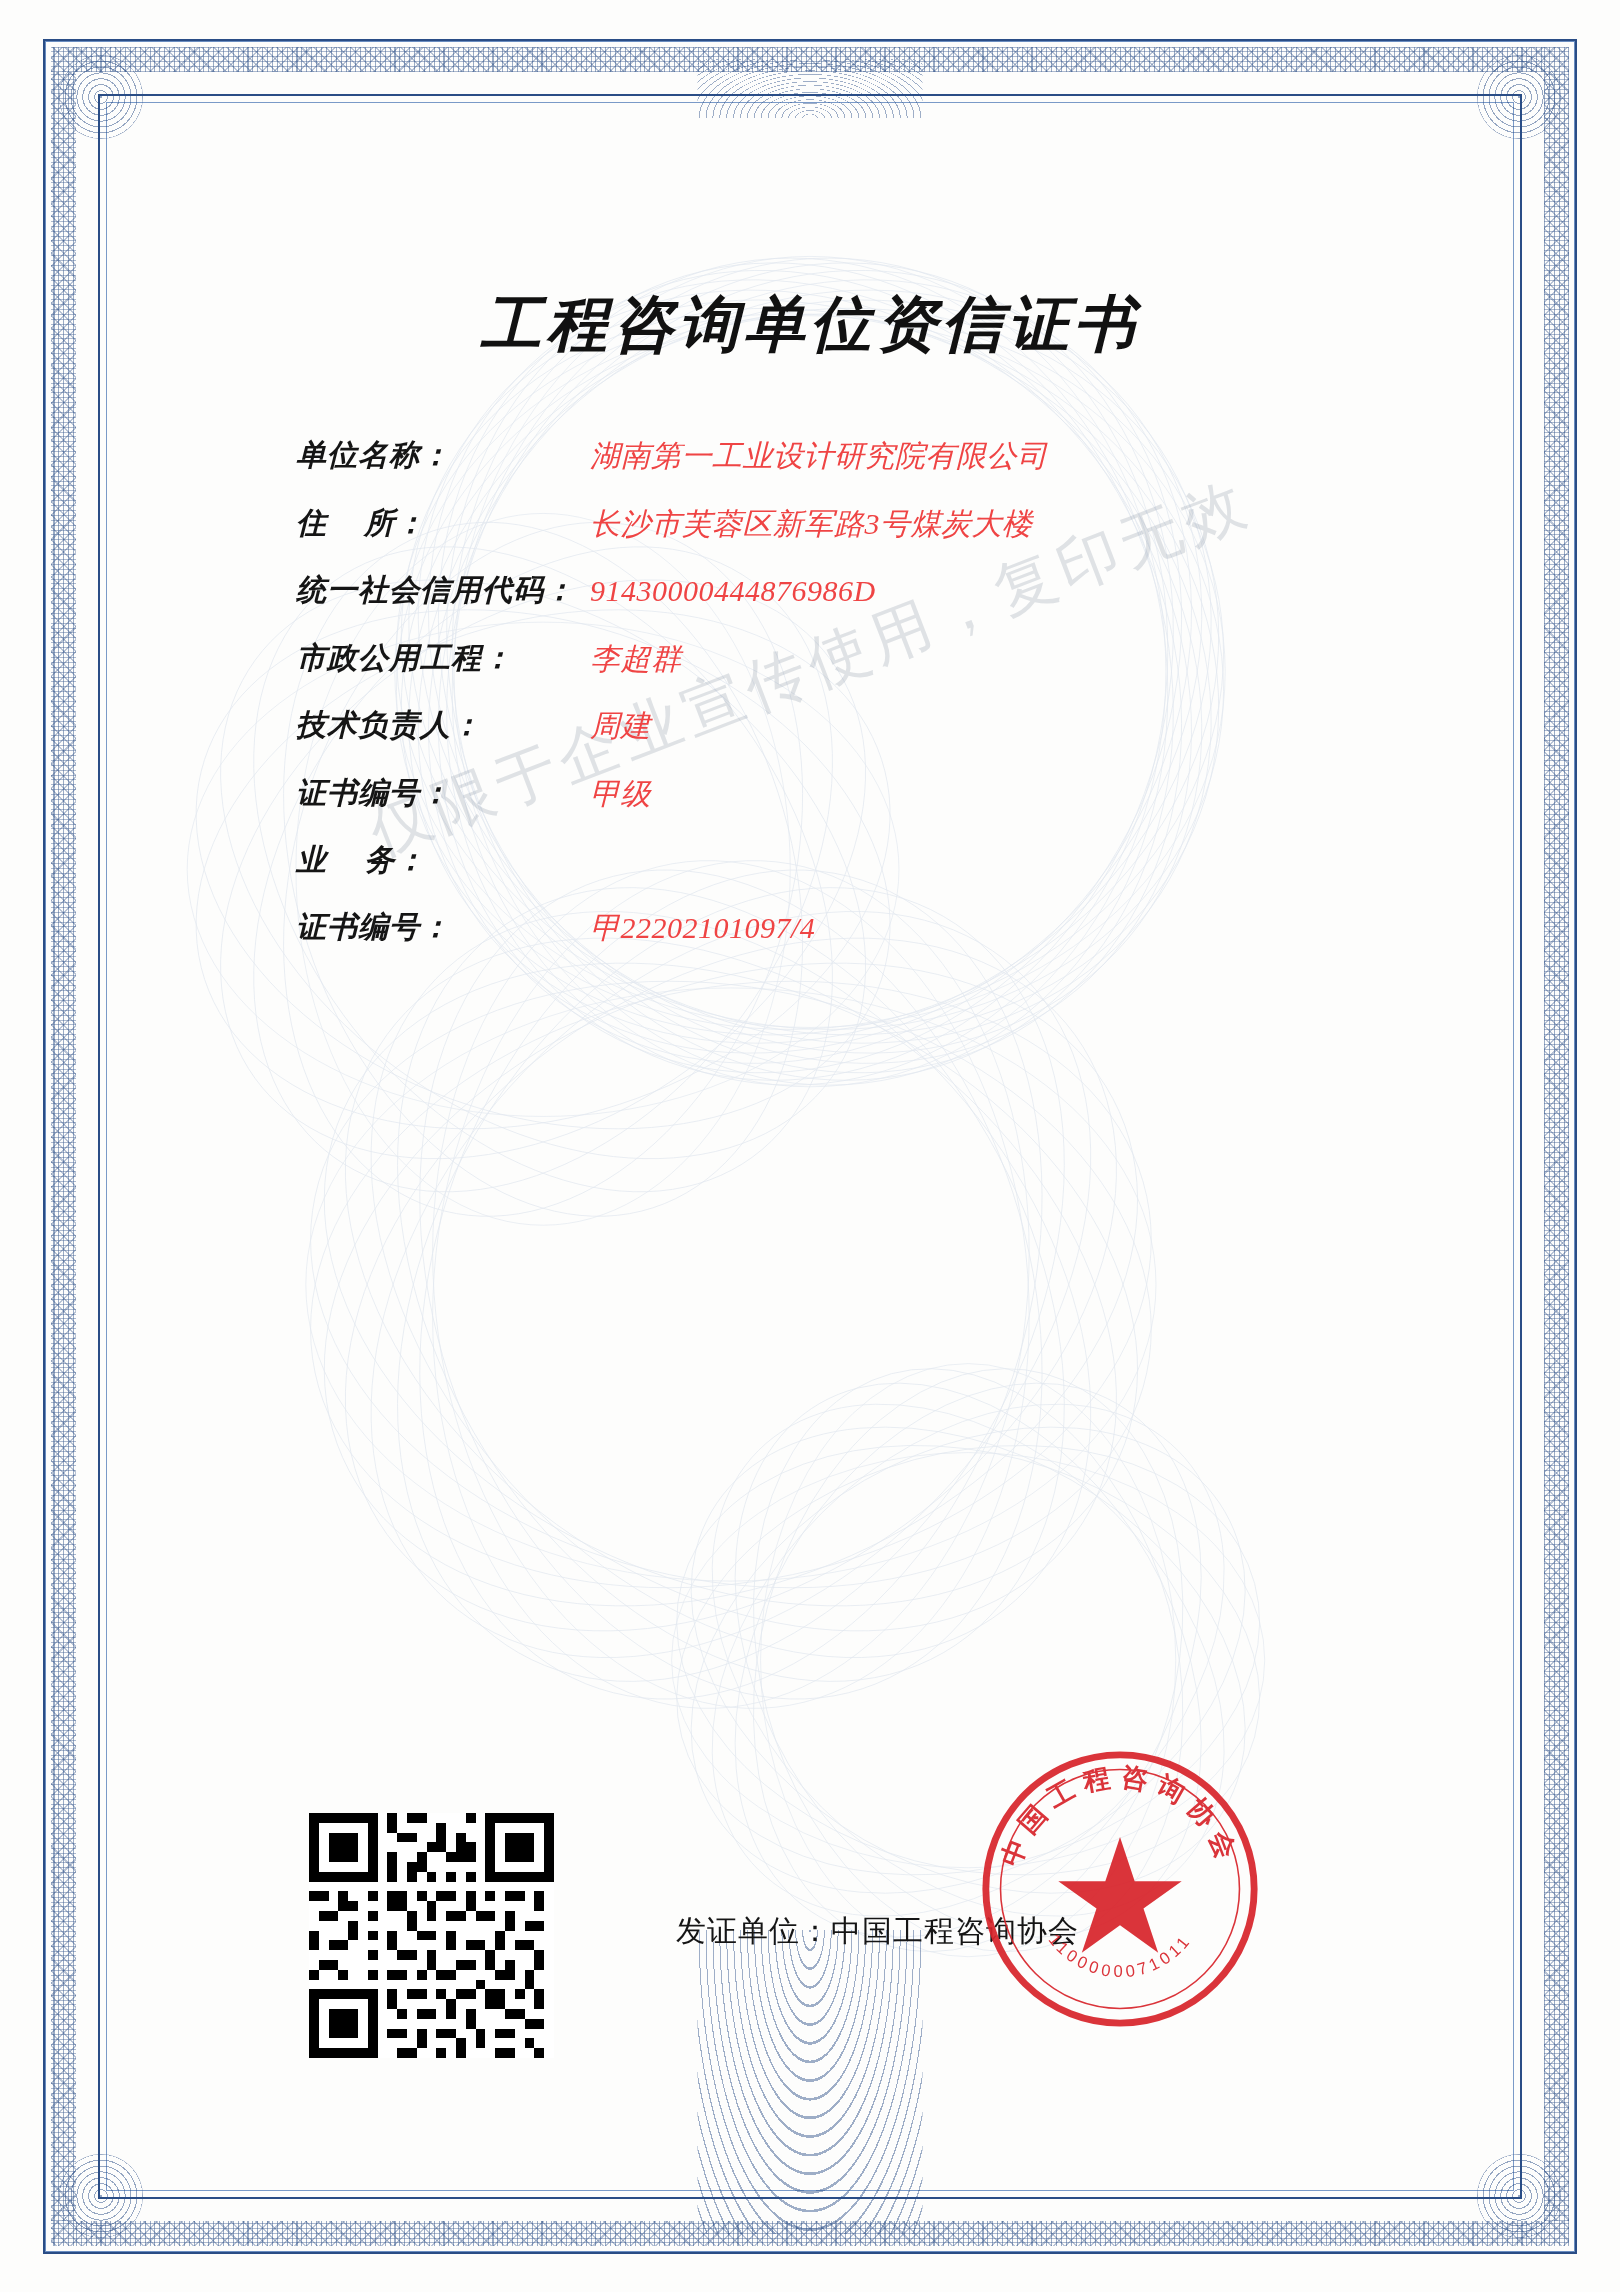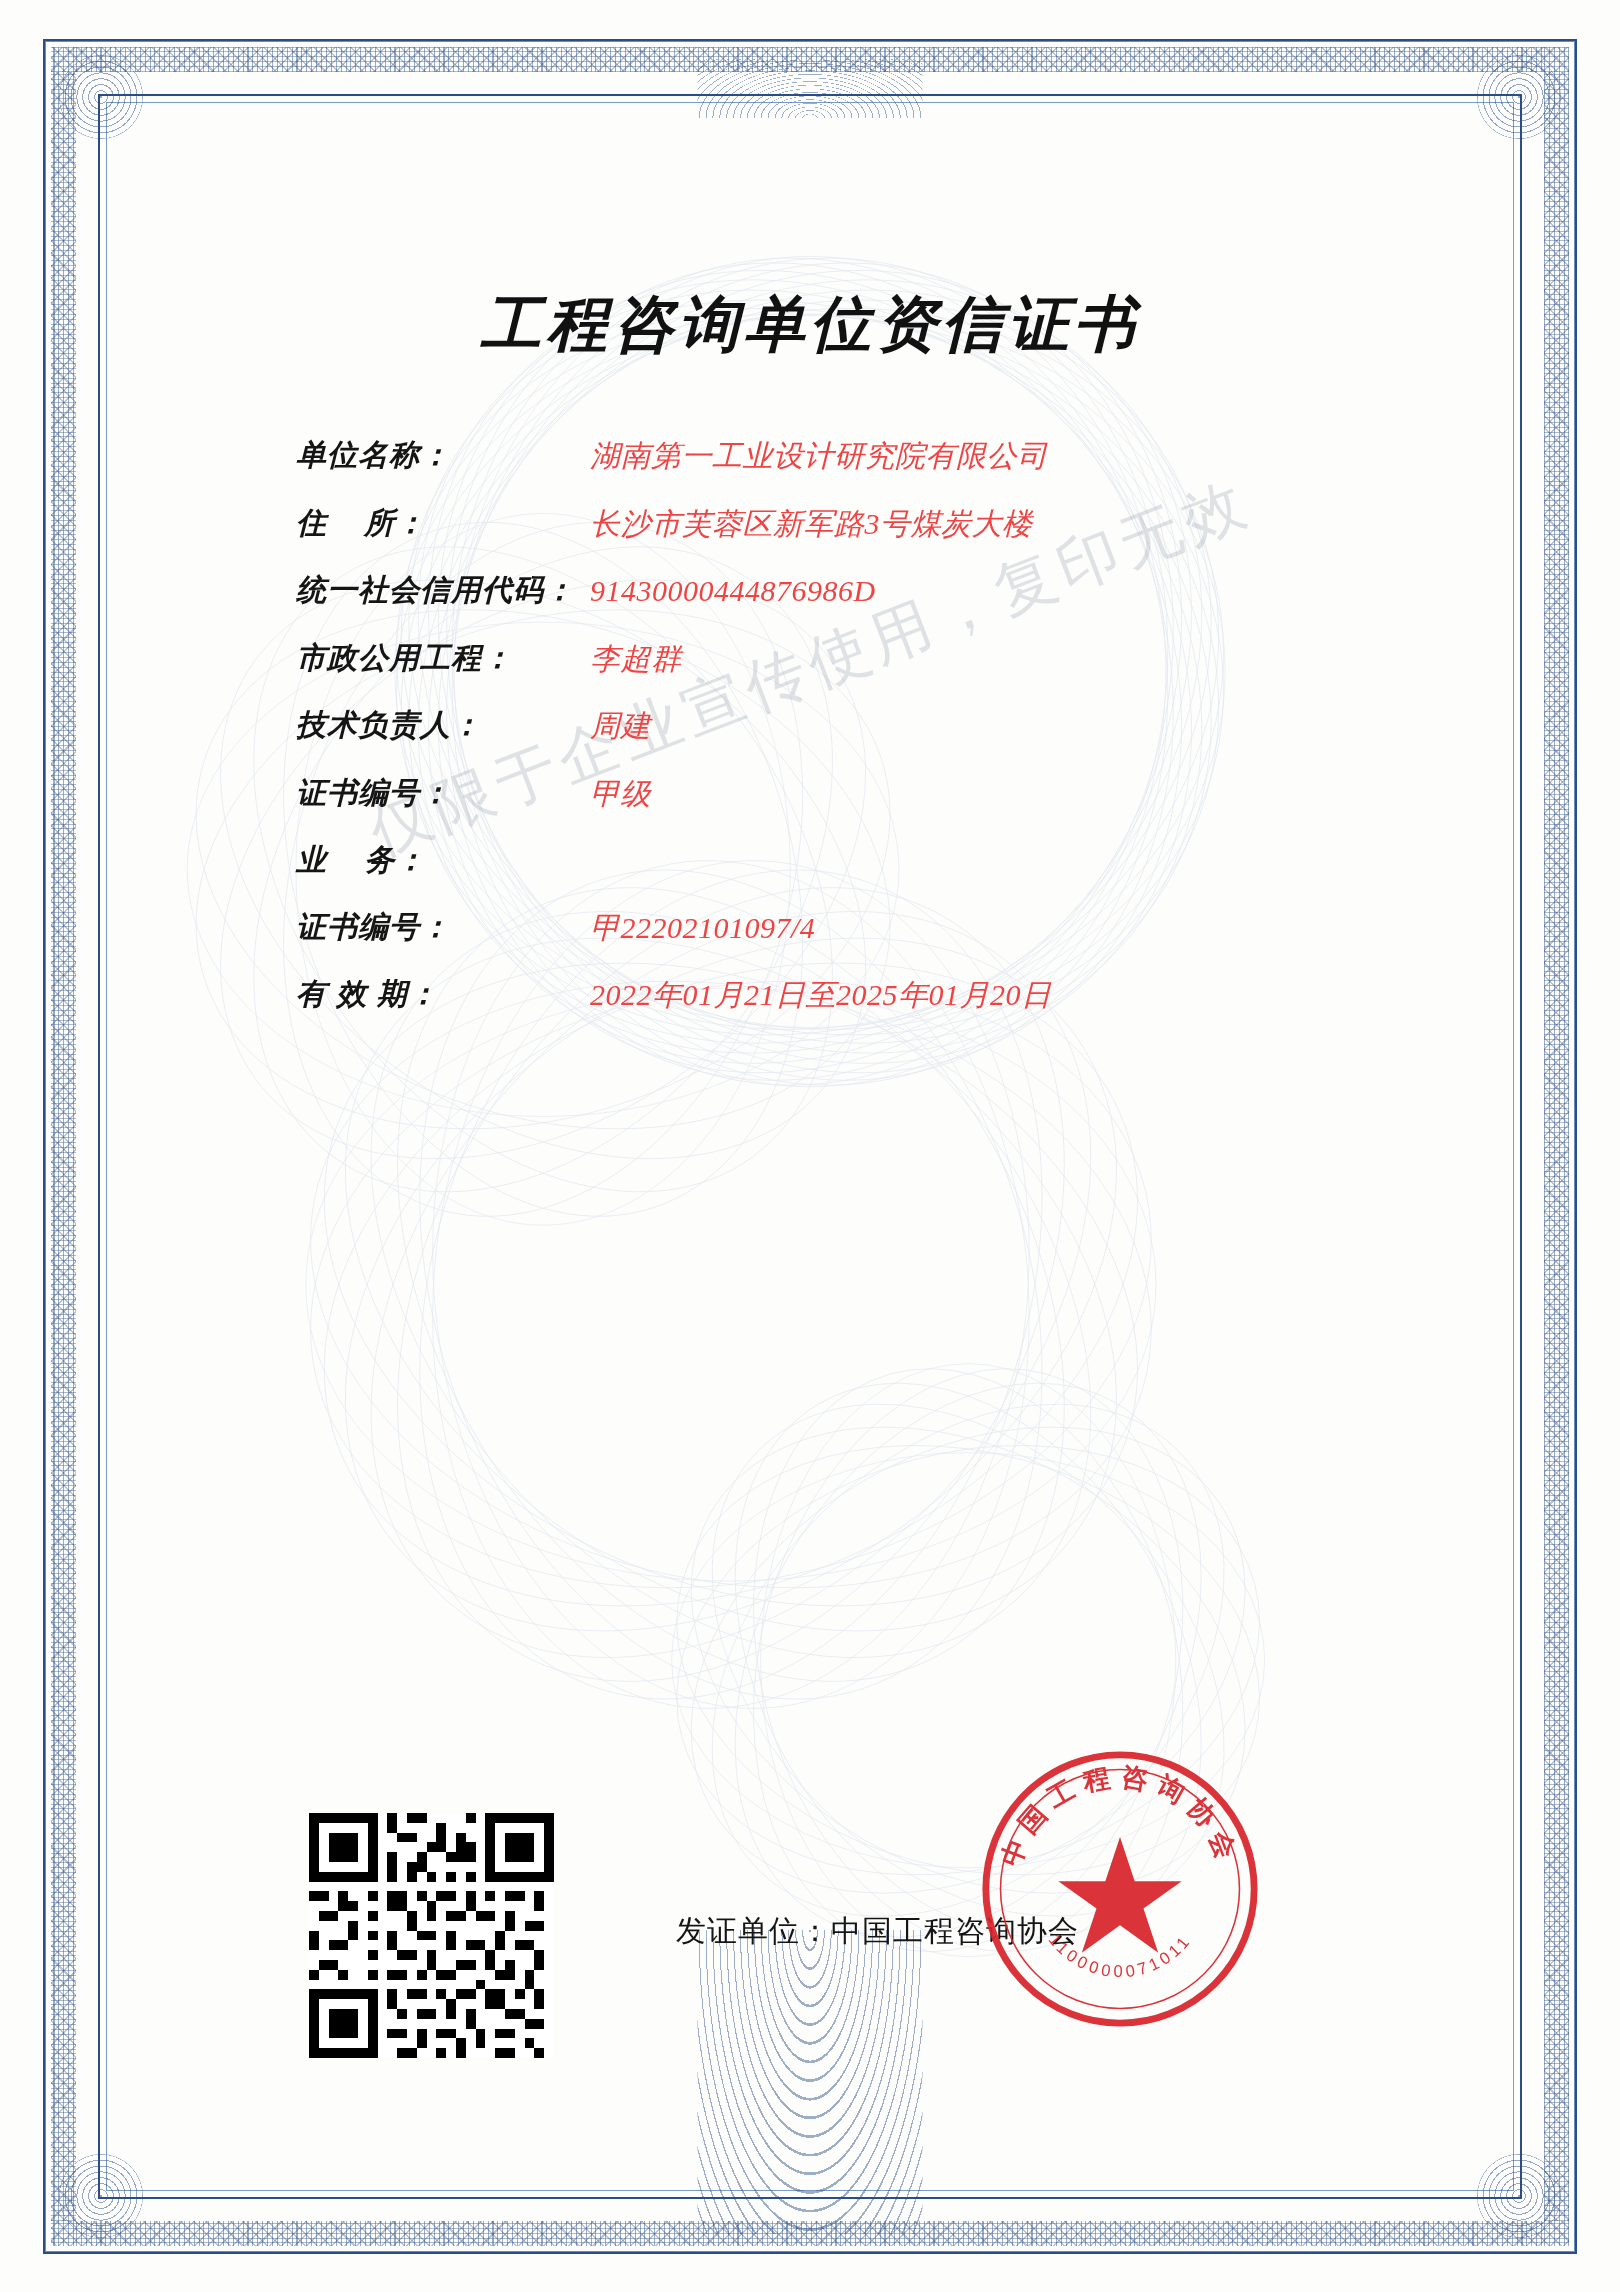"有 效 期：" div.row { html: <div> <div>有 效 期：</div> <div>2022年01月21日至2025年01月20日</div> </div> -> none }
